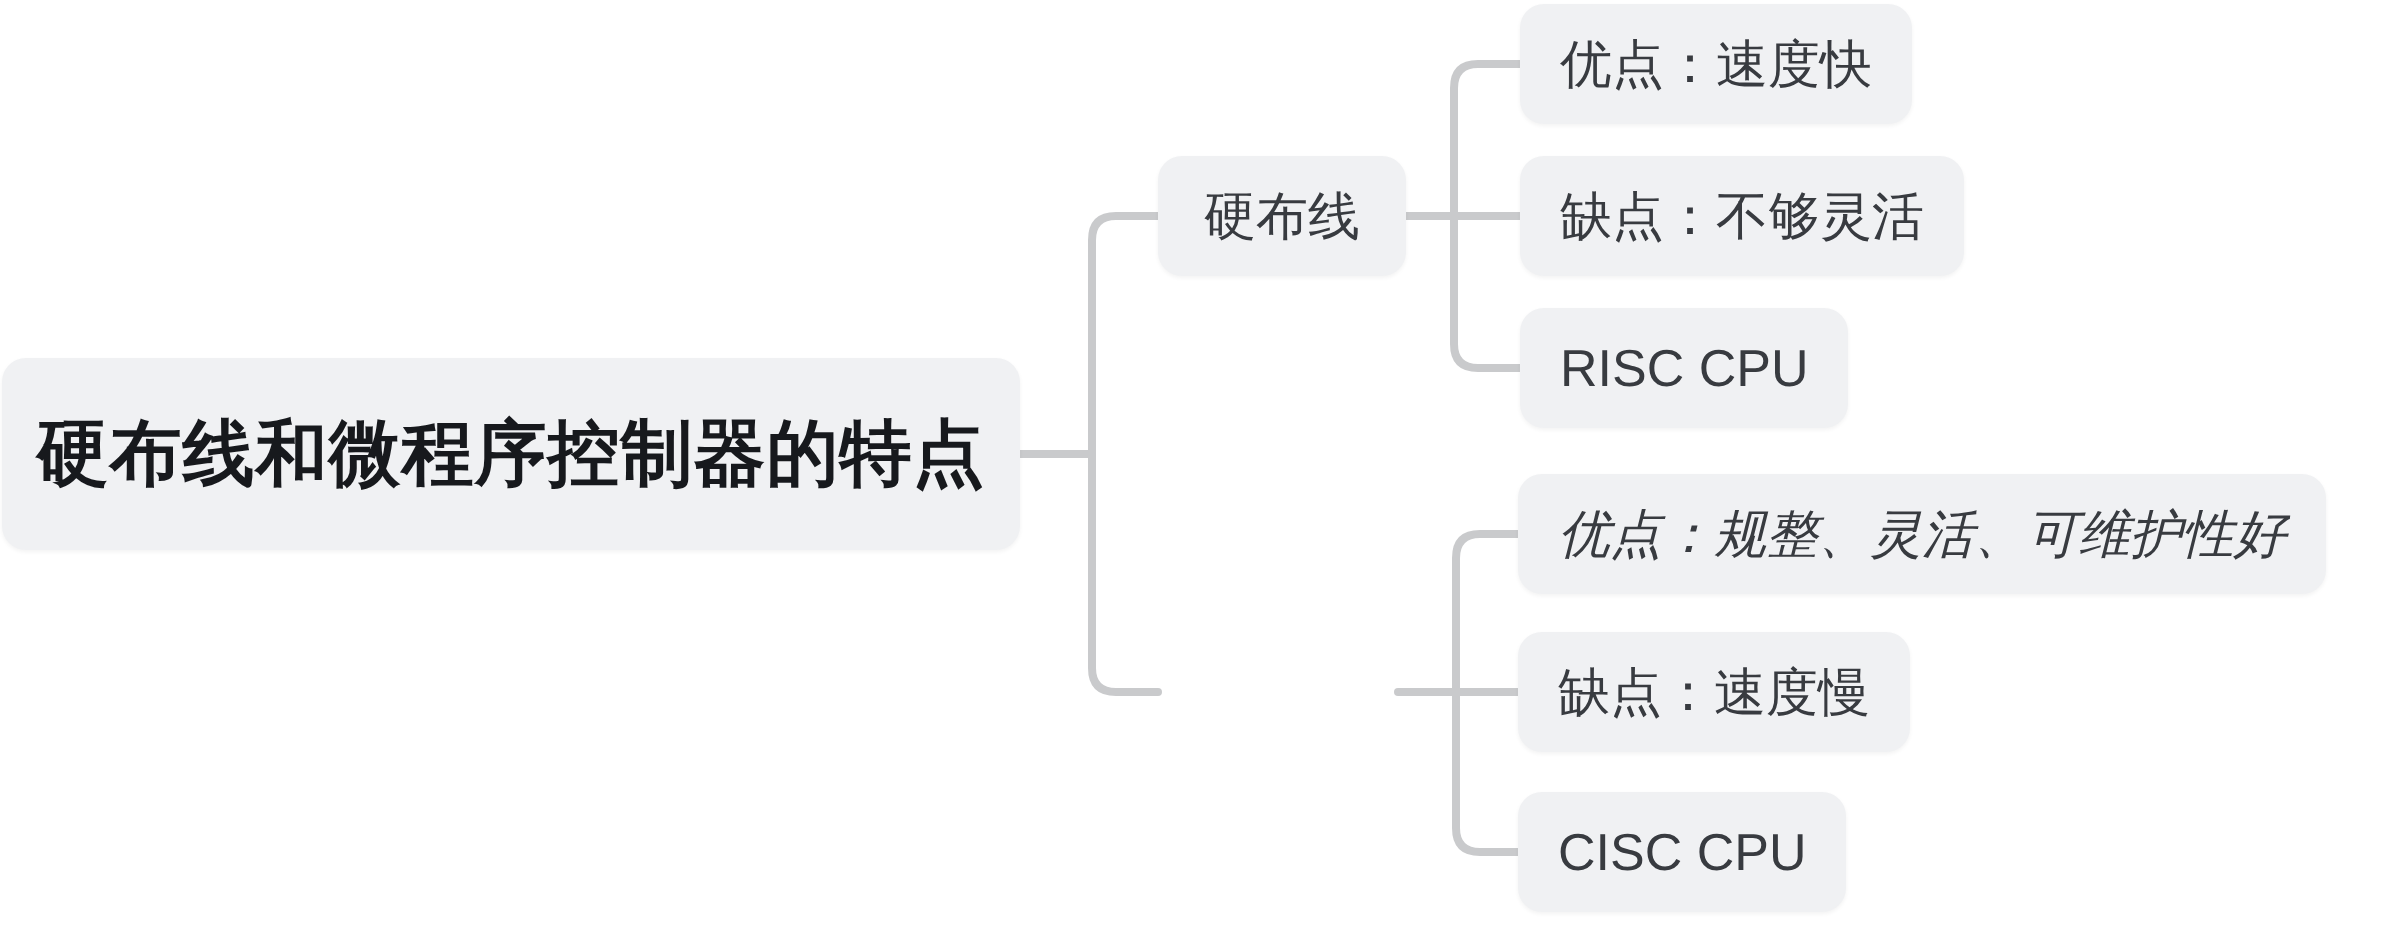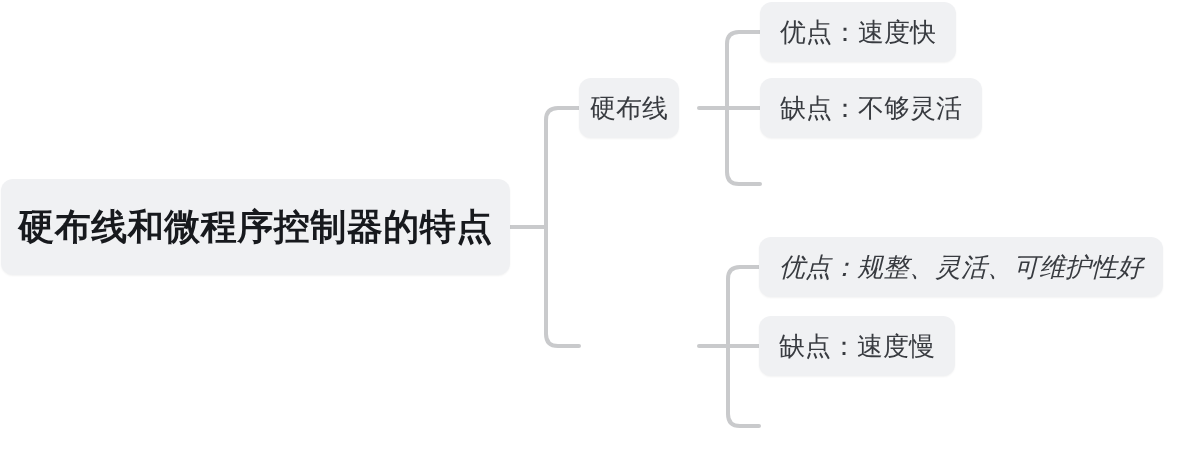"硬布线" .topic-branch { width: 100px -> 124px }
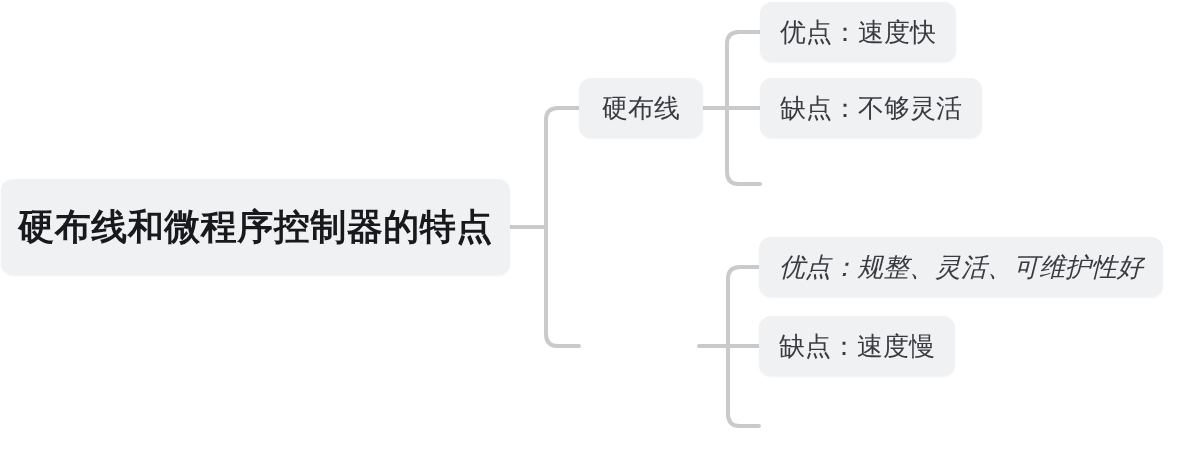"RISC CPU" div.topic { html: none -> <div>RISC CPU</div> }
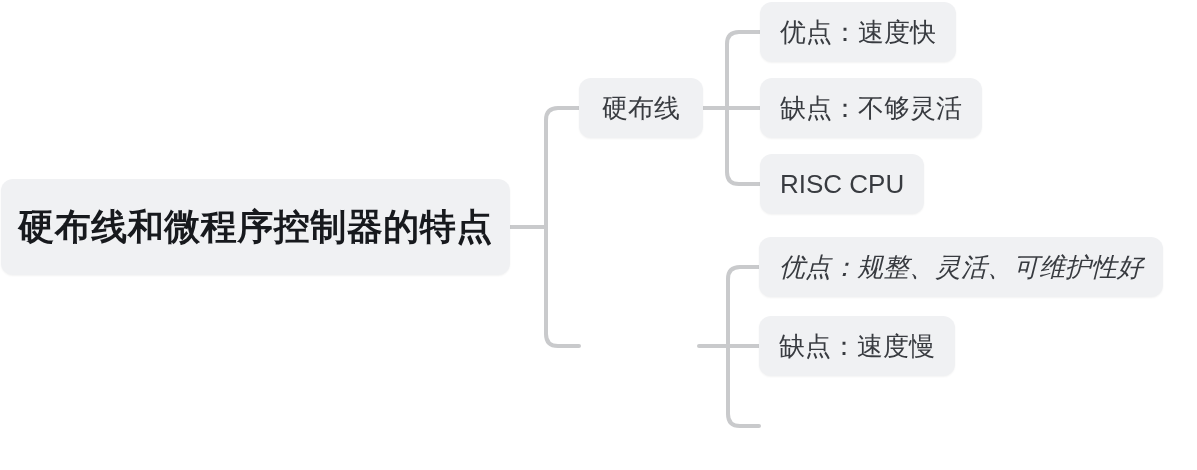"CISC CPU" div.topic { html: none -> <div>CISC CPU</div> }
